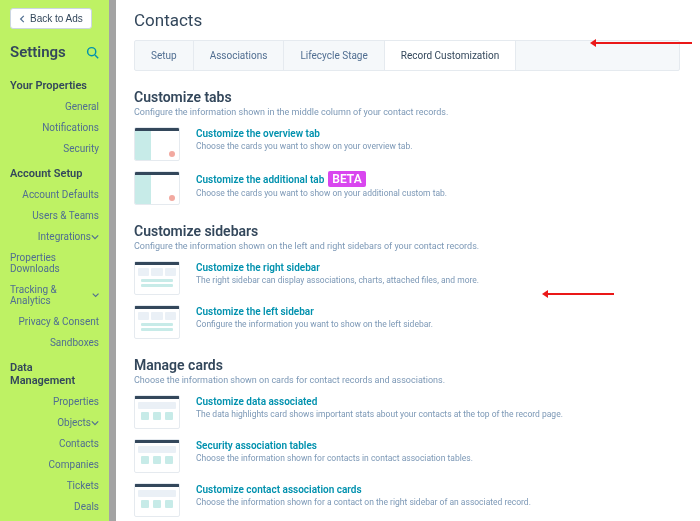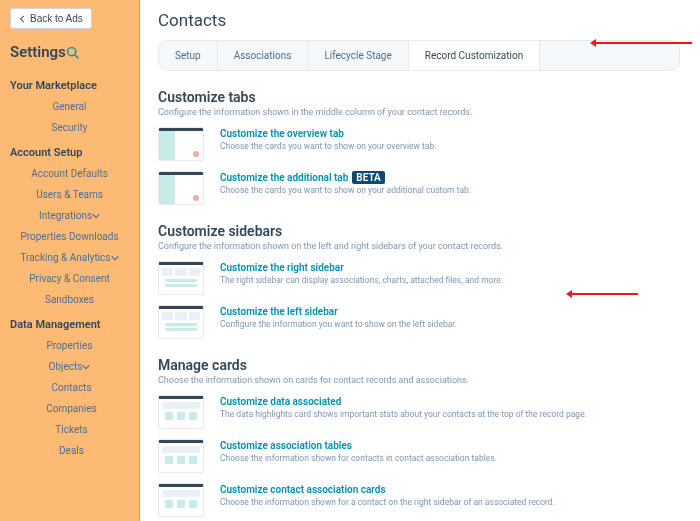"Back to Ads" .sidebar { background: #fdba74 -> #bef264; border-right: 1px solid #a3a3a3 -> 7px solid #a3a3a3; width: 140px -> 116px }
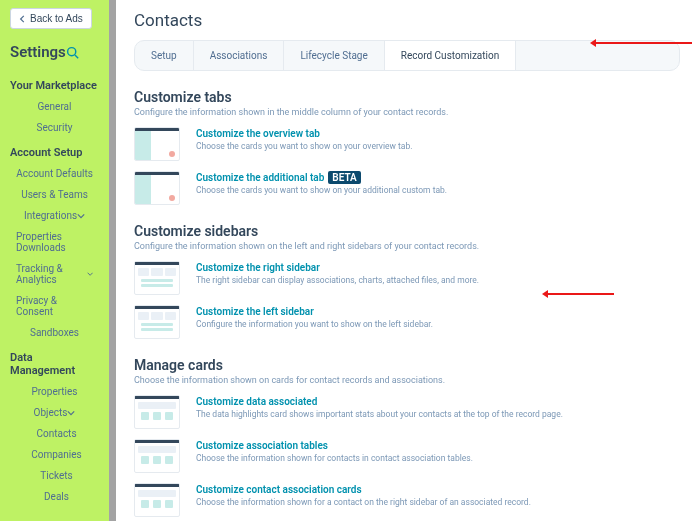"Settings" .sb-head { justify-content: none -> space-between }
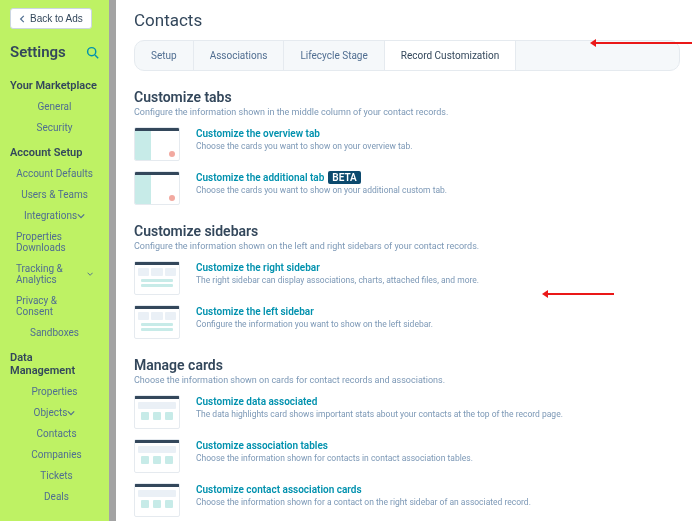"Setup" .tabs { border-radius: 10px -> 2px }
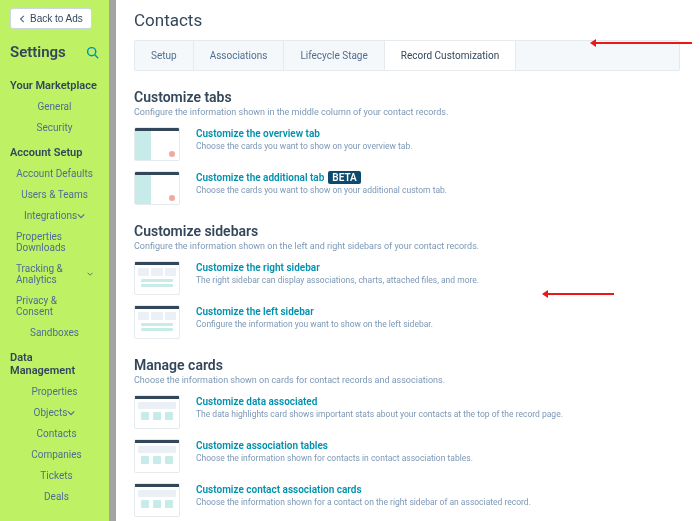"Your Marketplace" div.sb-group-title { text: Marketplace -> Properties }
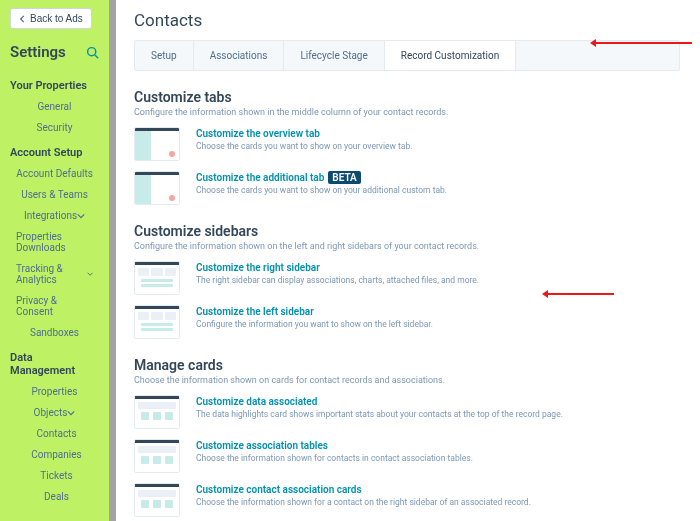"General" .sb-item { justify-content: center -> flex-end; padding: 5px 16px -> 5px 10px }
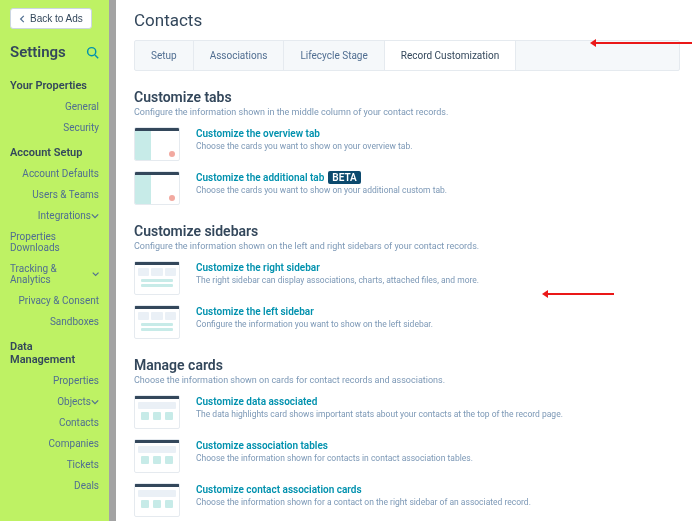"Notifications" div.sb-item { html: none -> <div> <span>Notifications</span> </div> }
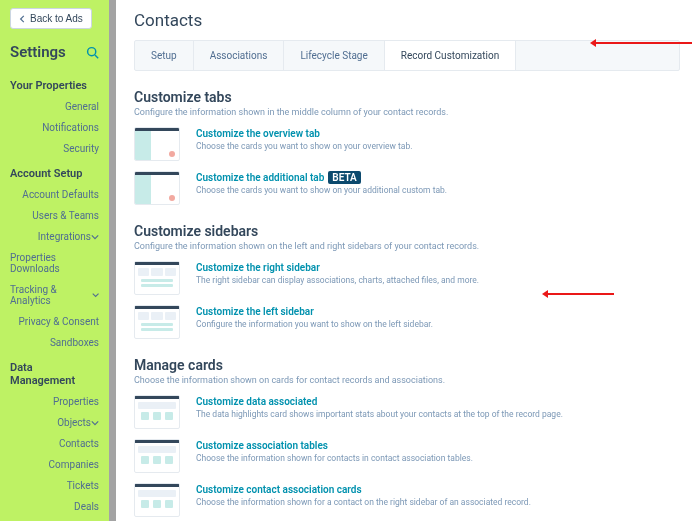"BETA" .badge { background: #0c4a6e -> #d946ef; font-size: 10px -> 12px }
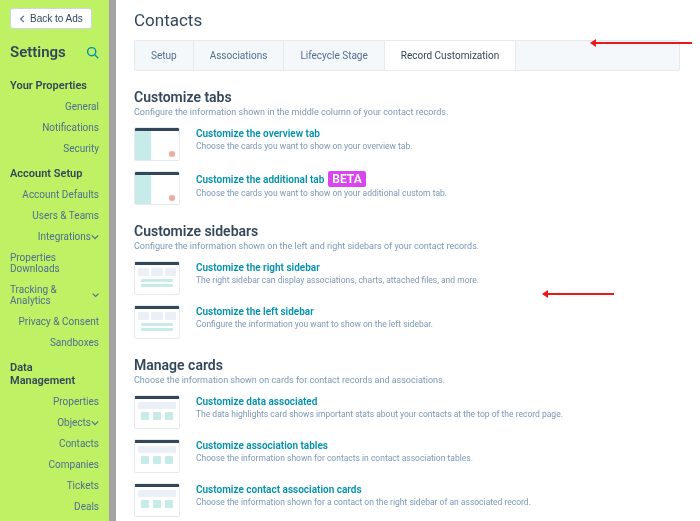"Customize association tables" span.card-link { text: Customize -> Security }
